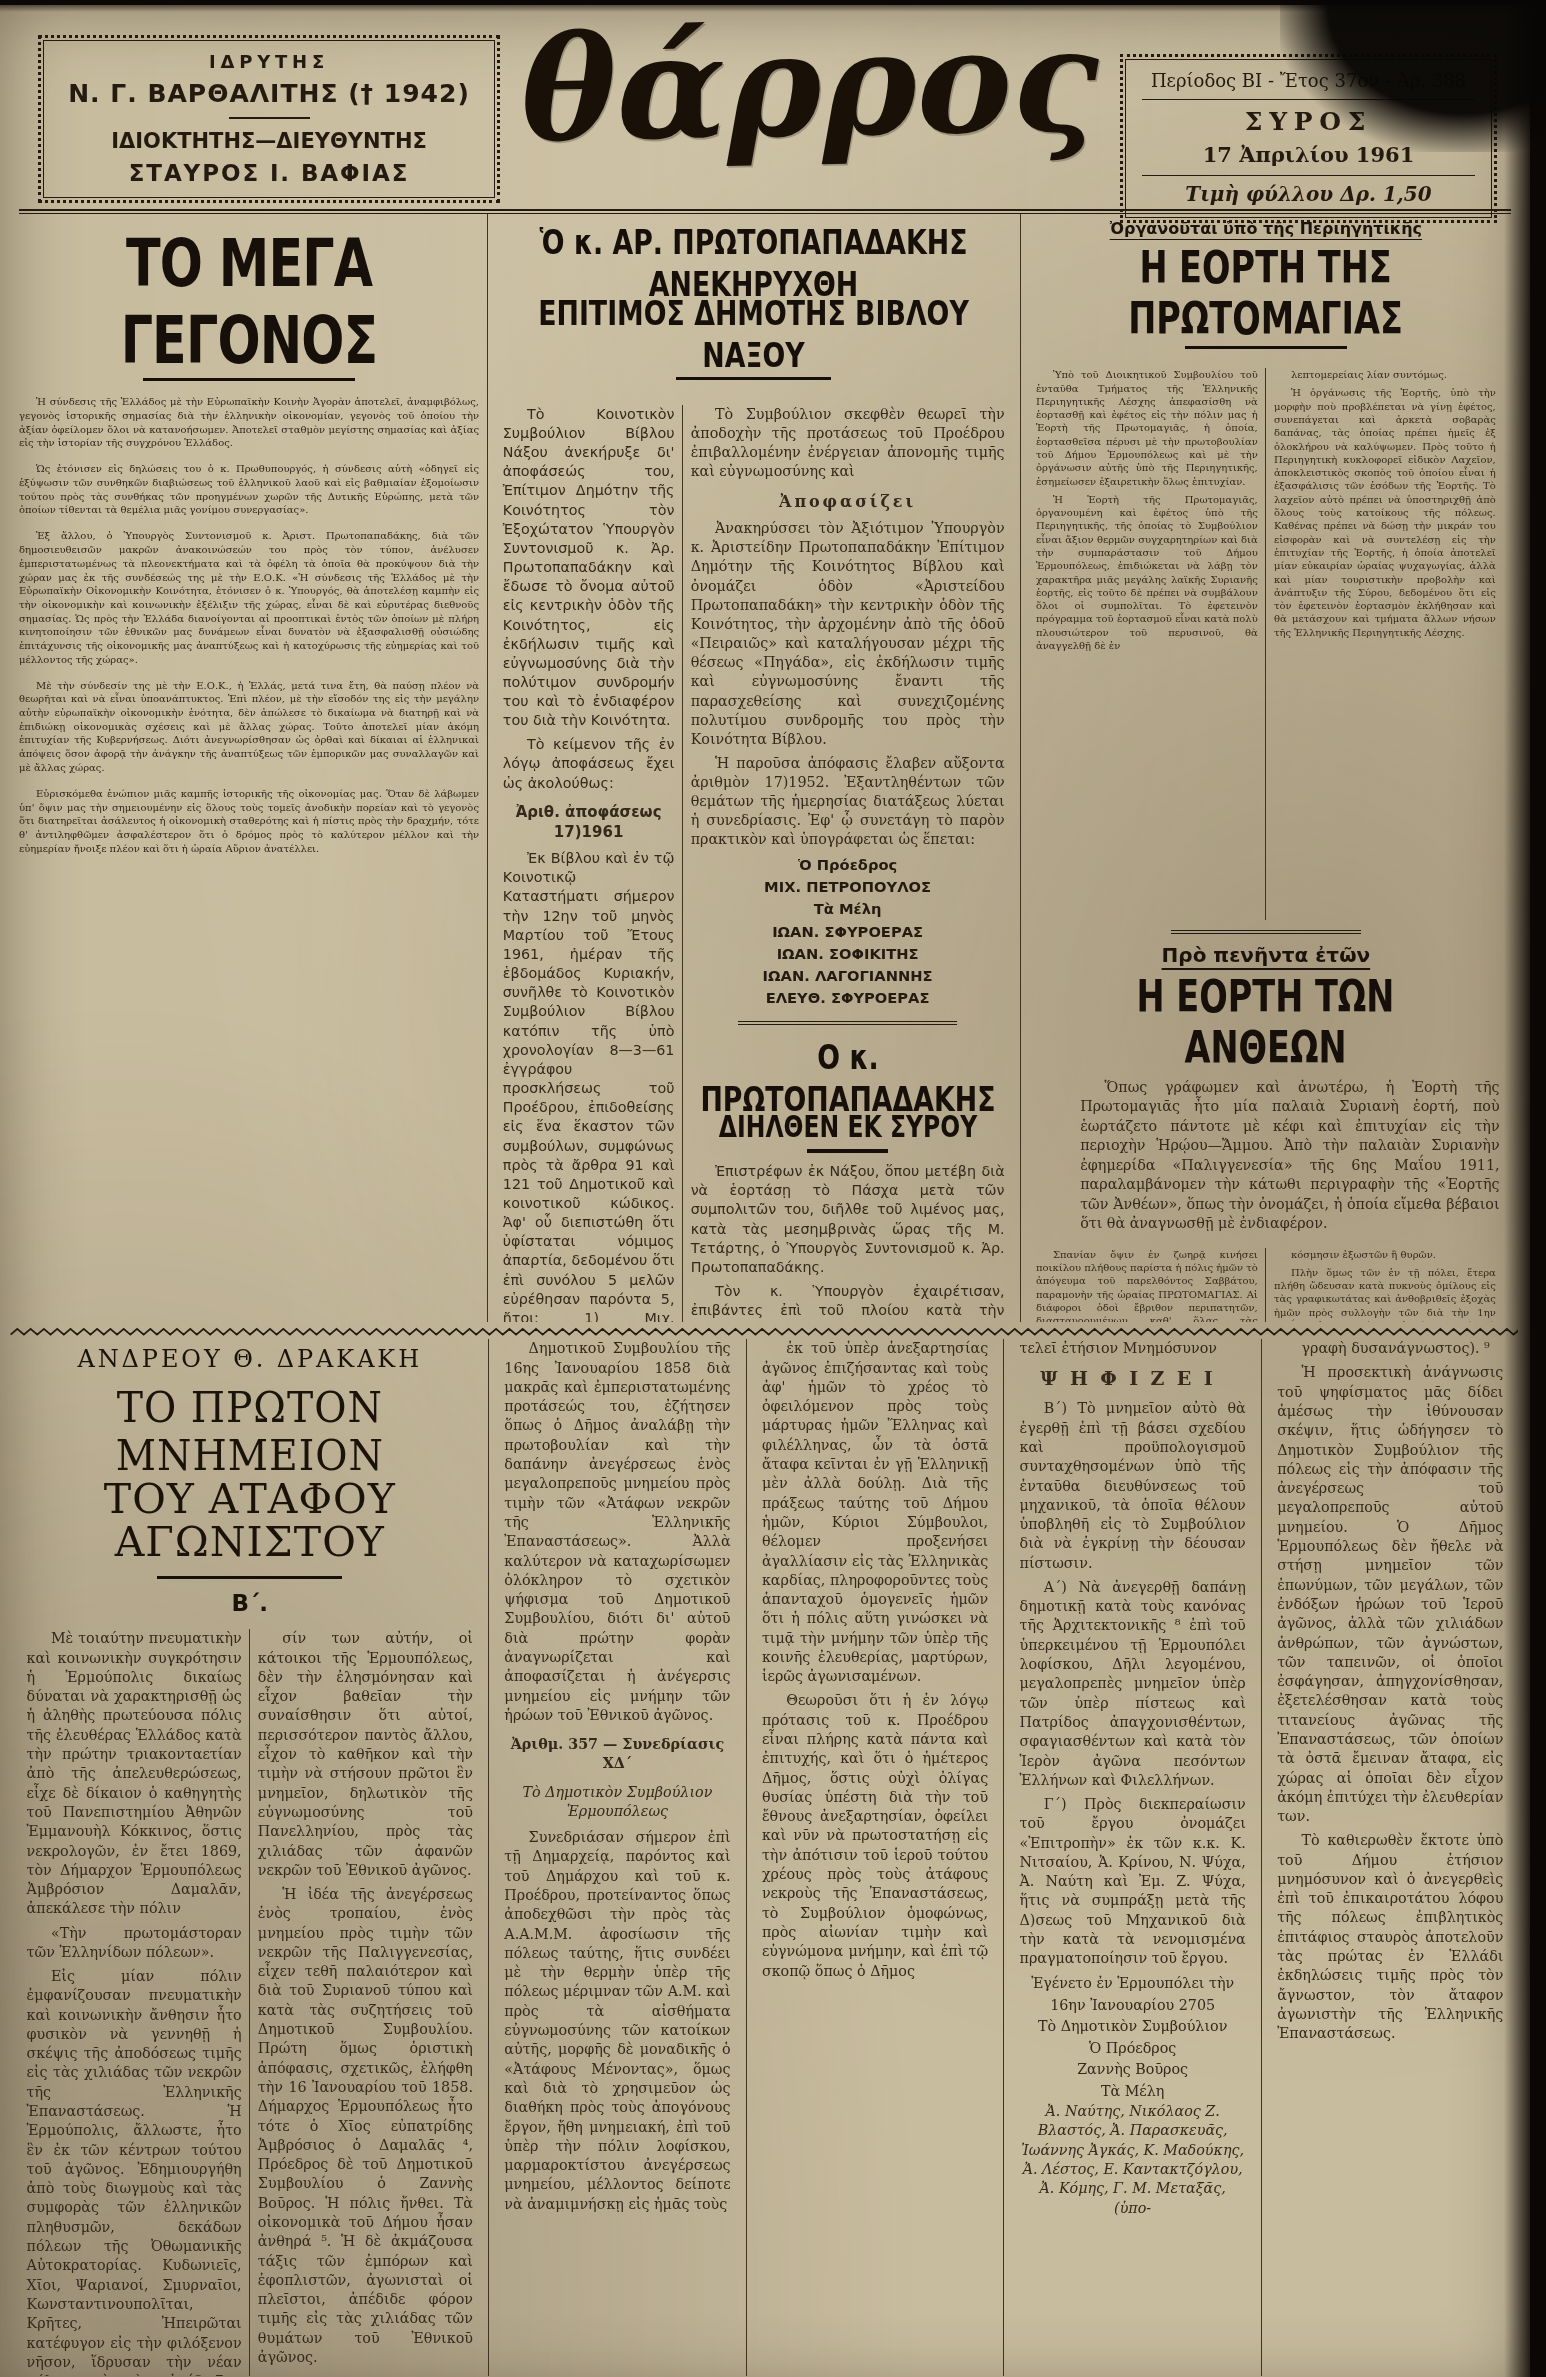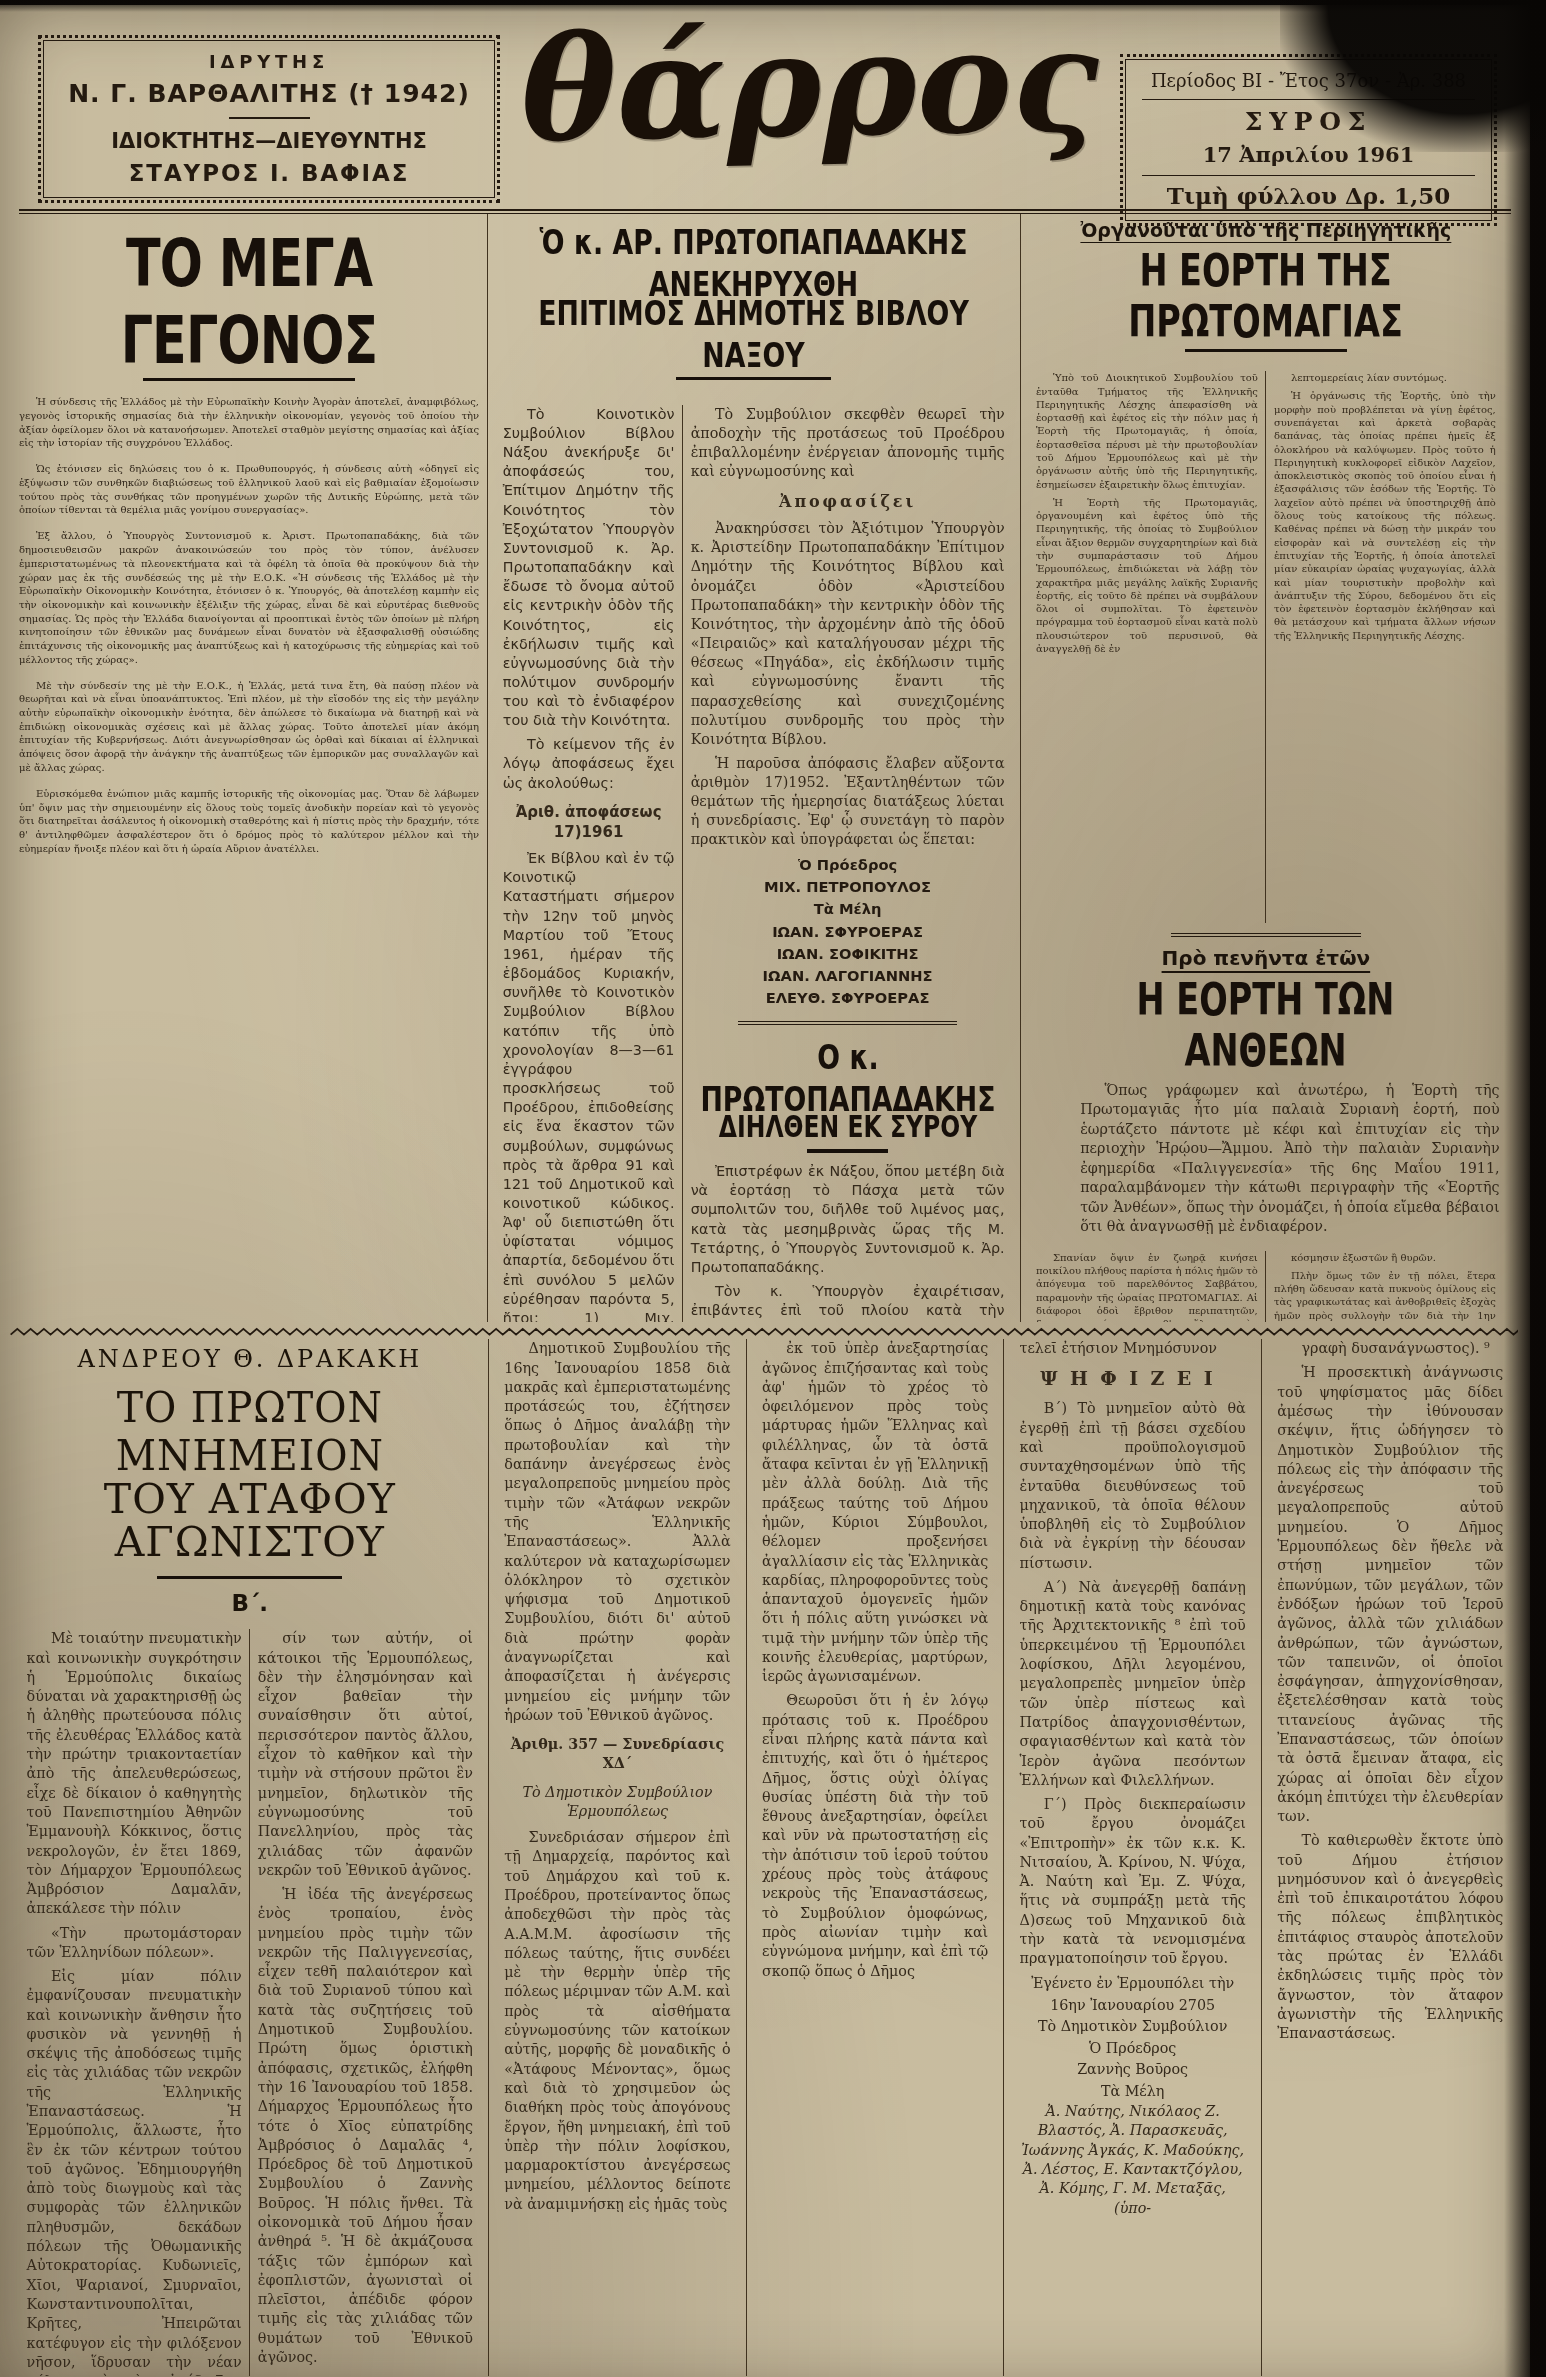"Τιμὴ φύλλου Δρ. 1,50" #issue-box .price { font-size: 23px -> 20px; font-style: none -> italic }
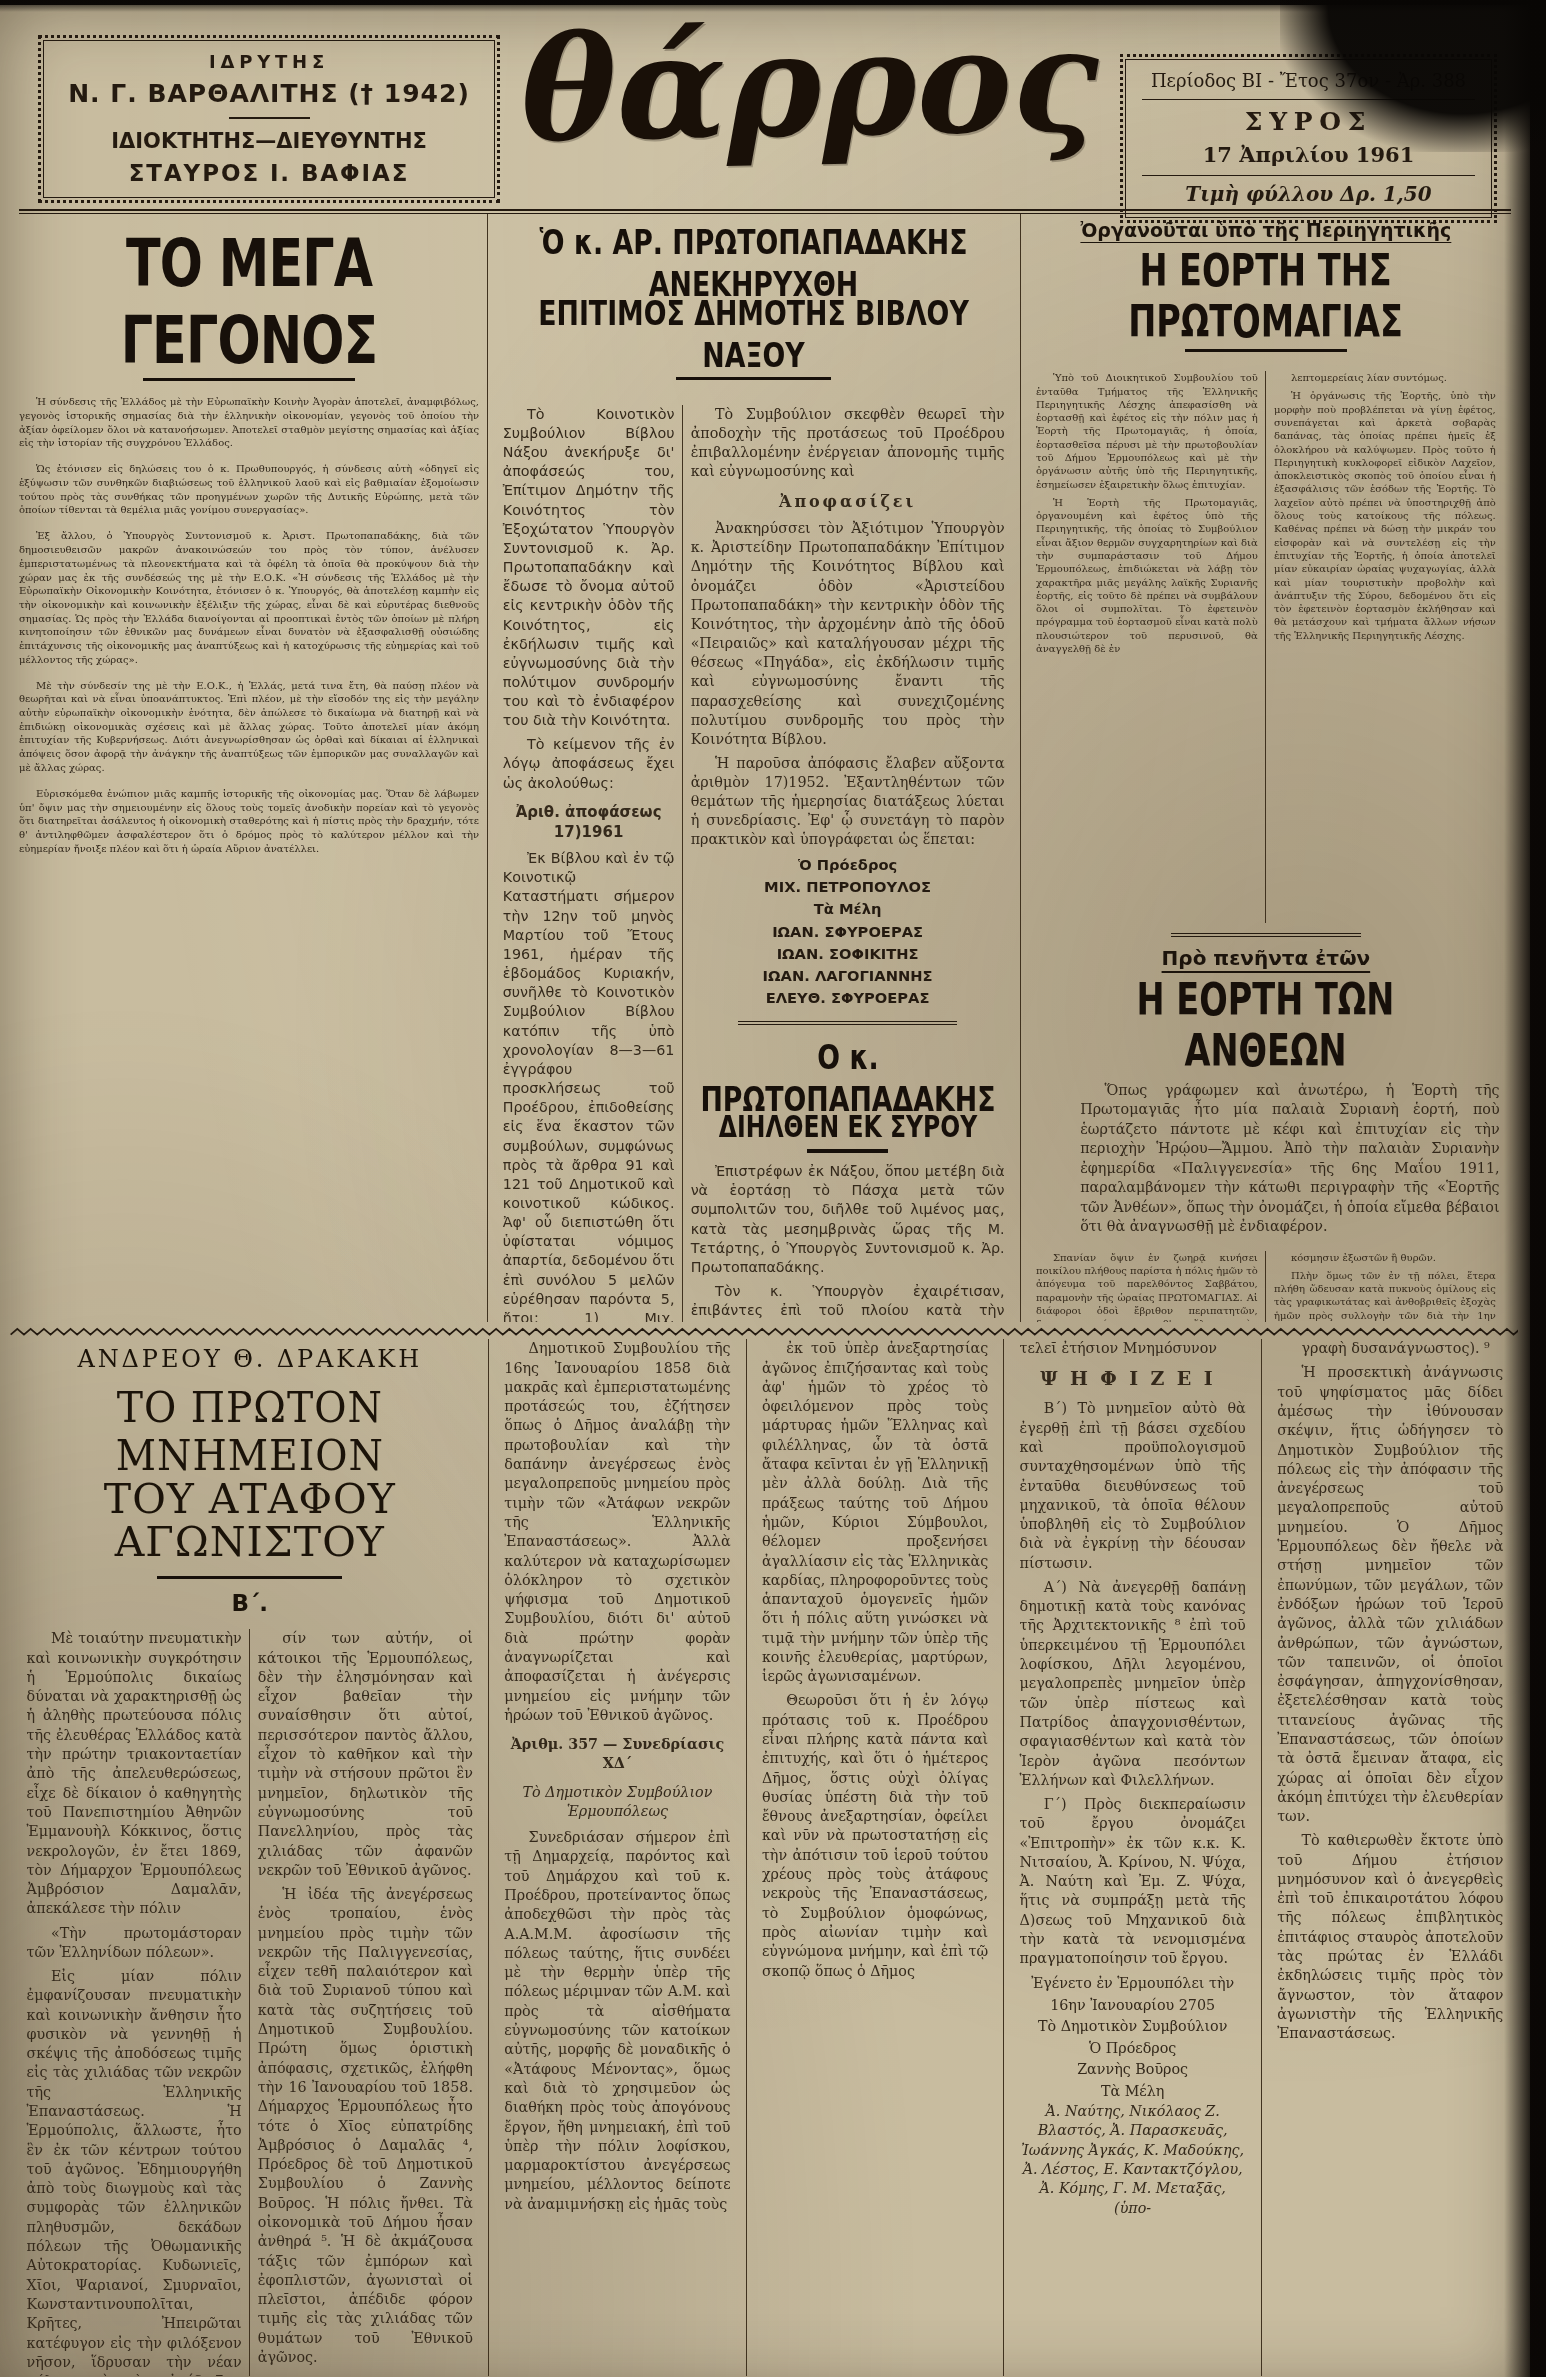"Ὀργανοῦται ὑπὸ τῆς Περιηγητικῆς" #mayday-kicker { font-size: 19px -> 16px }
